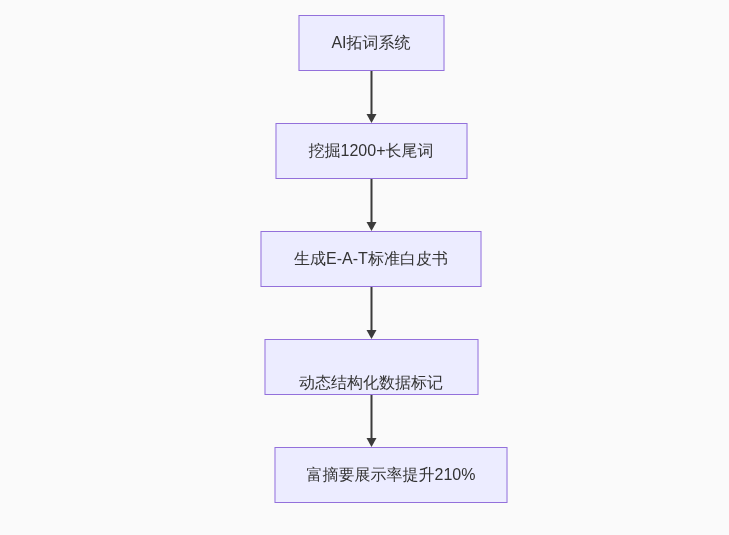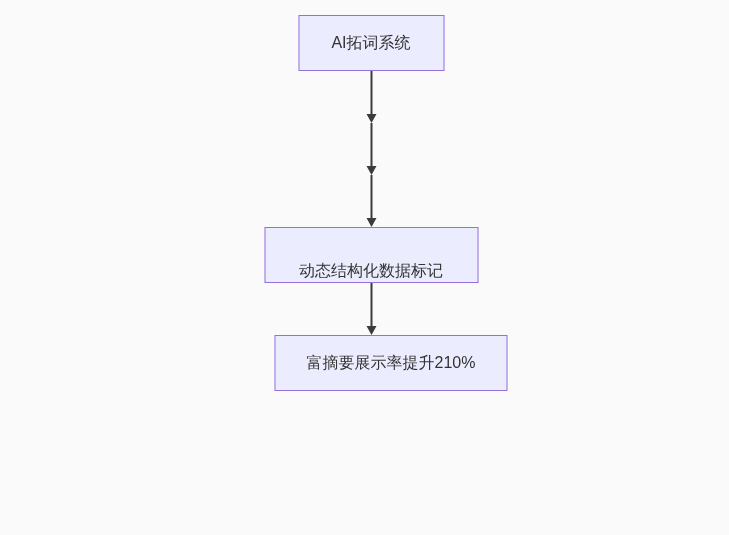"挖掘1200+长尾词" div.node { html: none -> <div> <span>挖掘1200+长尾词</span> </div> }
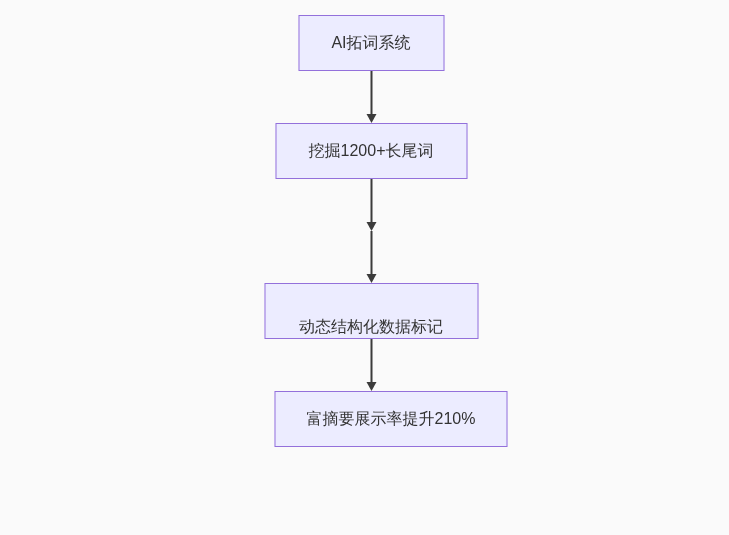"生成E-A-T标准白皮书" div.node { html: none -> <div> <span>生成E-A-T标准白皮书</span> </div> }
